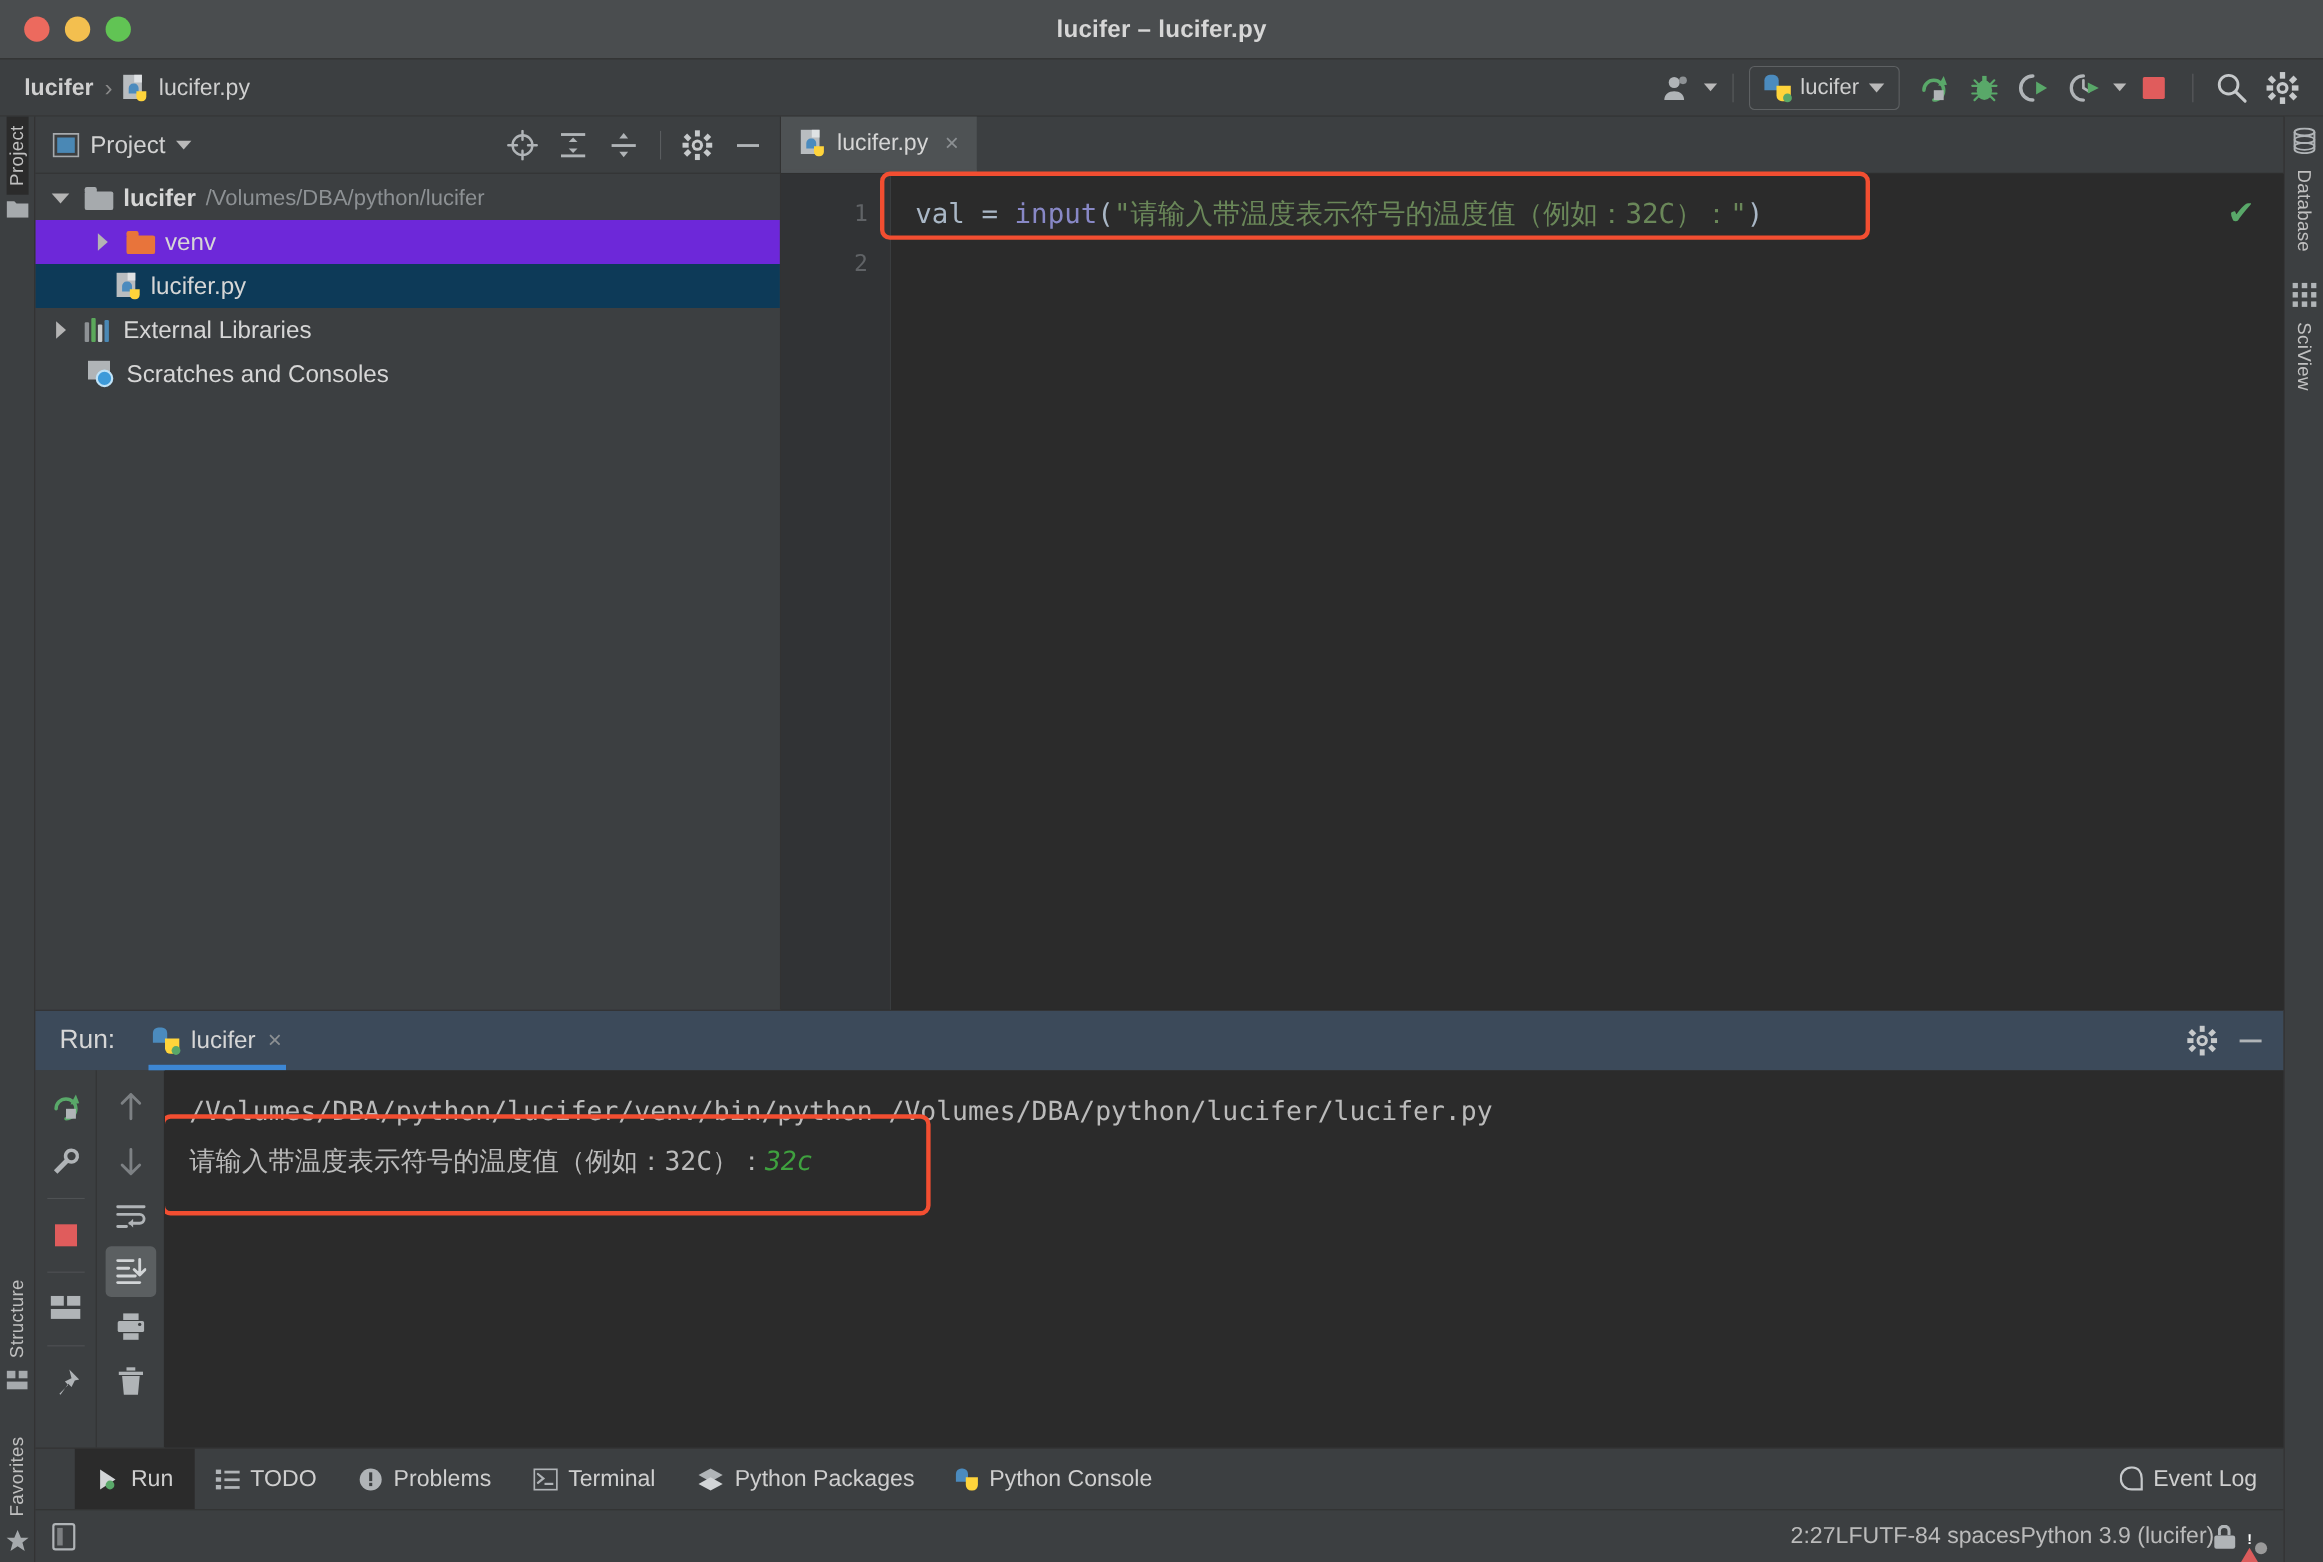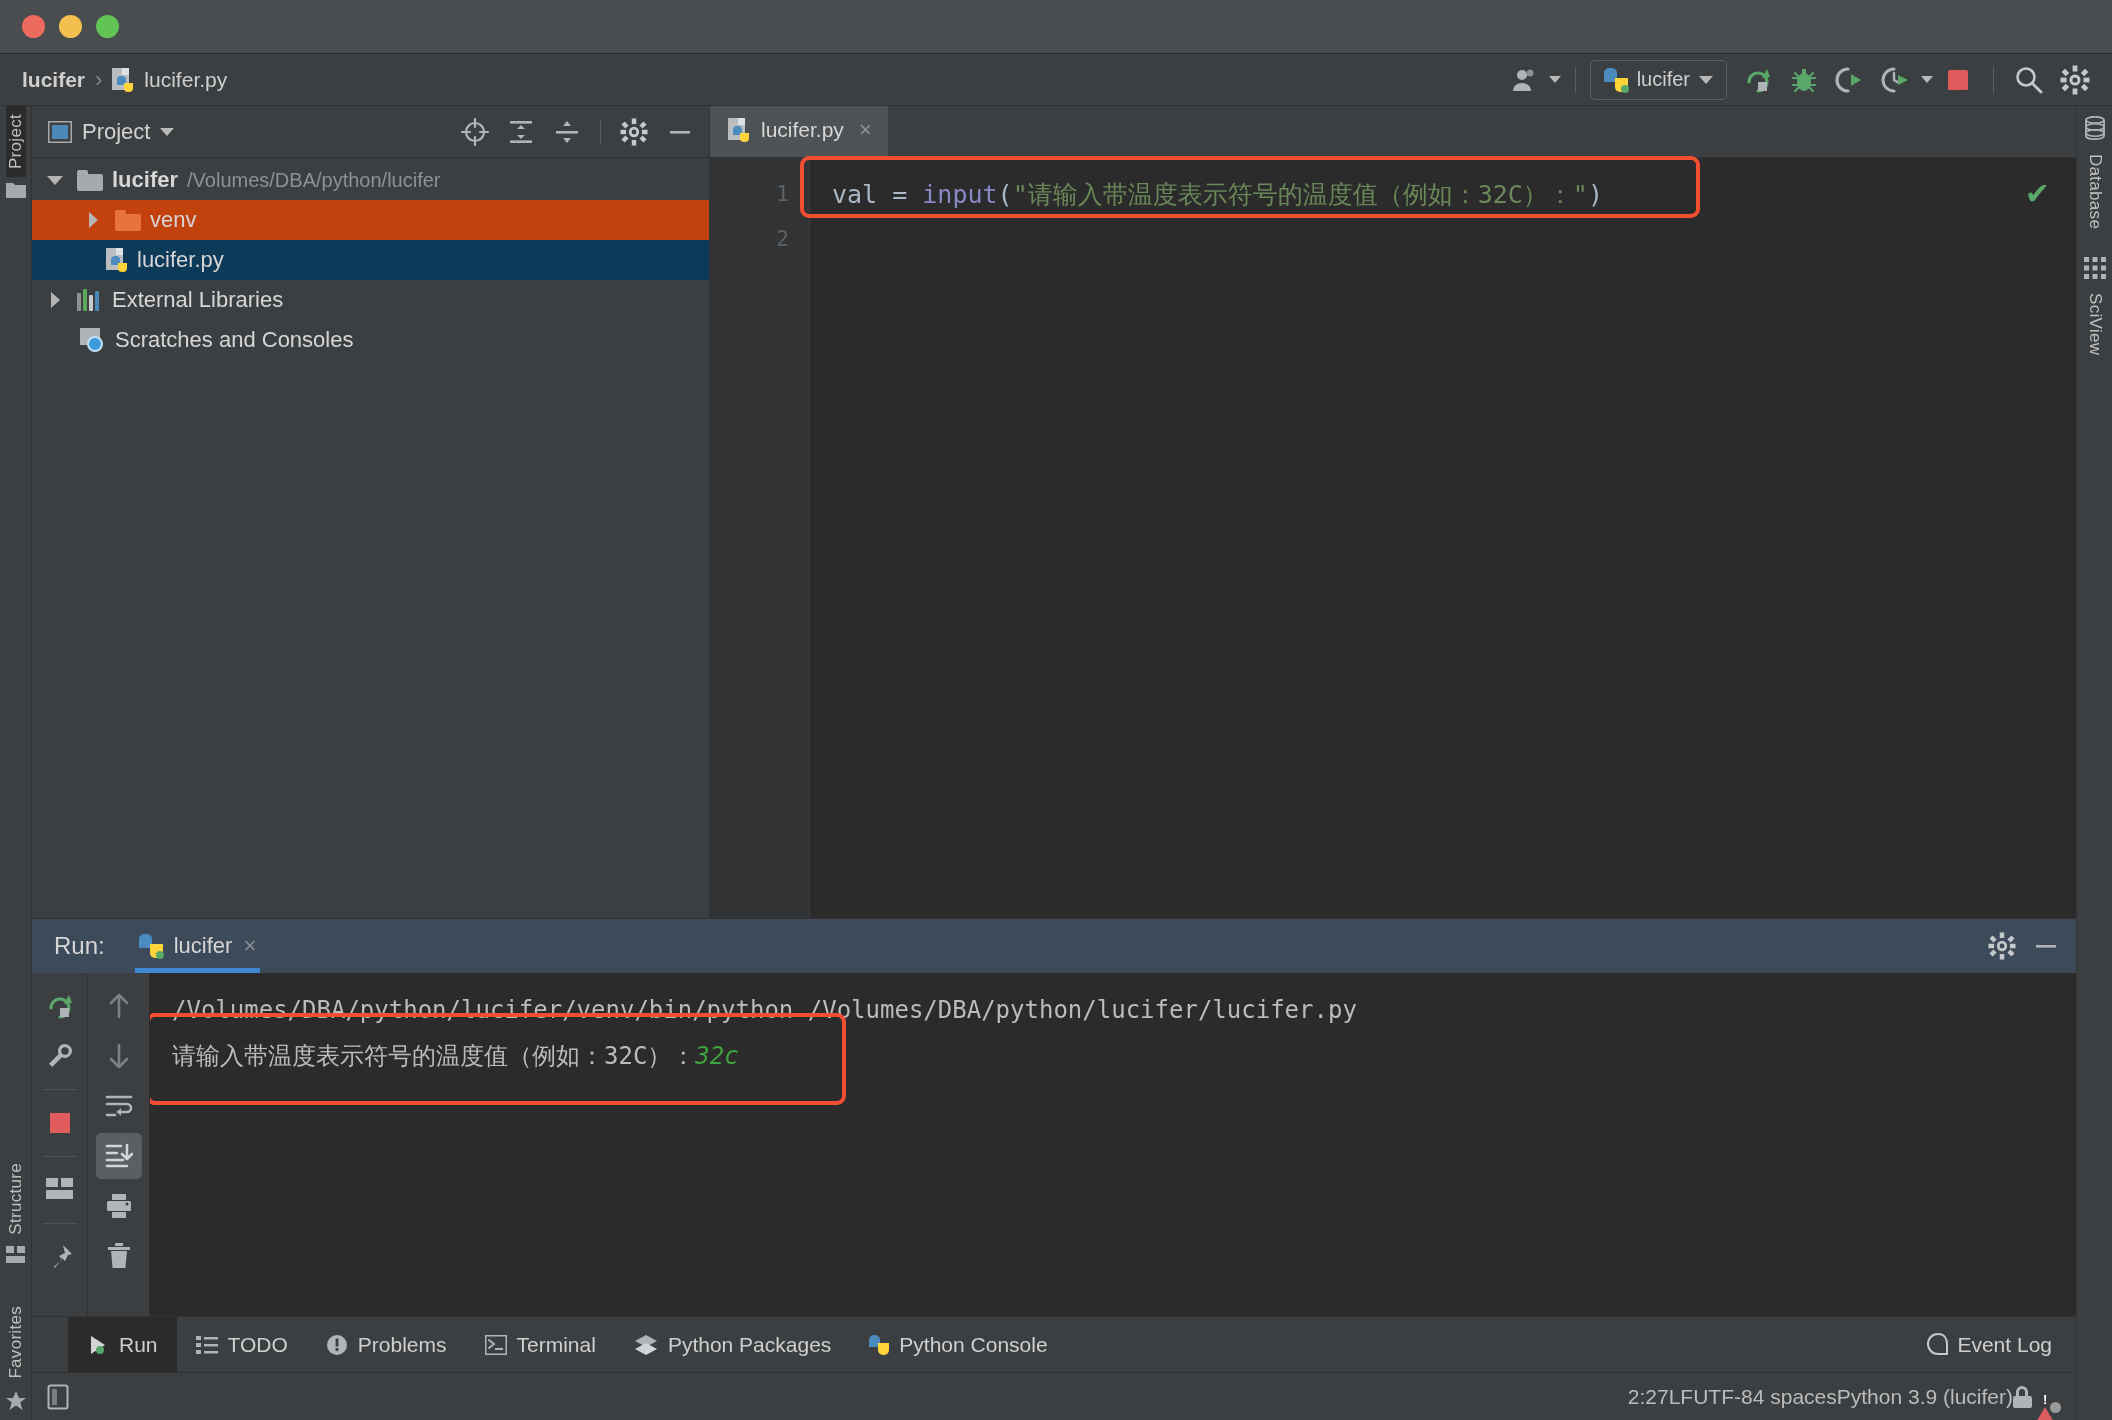"lucifer – lucifer.py" div.title-text { html: none -> <div>lucifer – lucifer.py</div> }
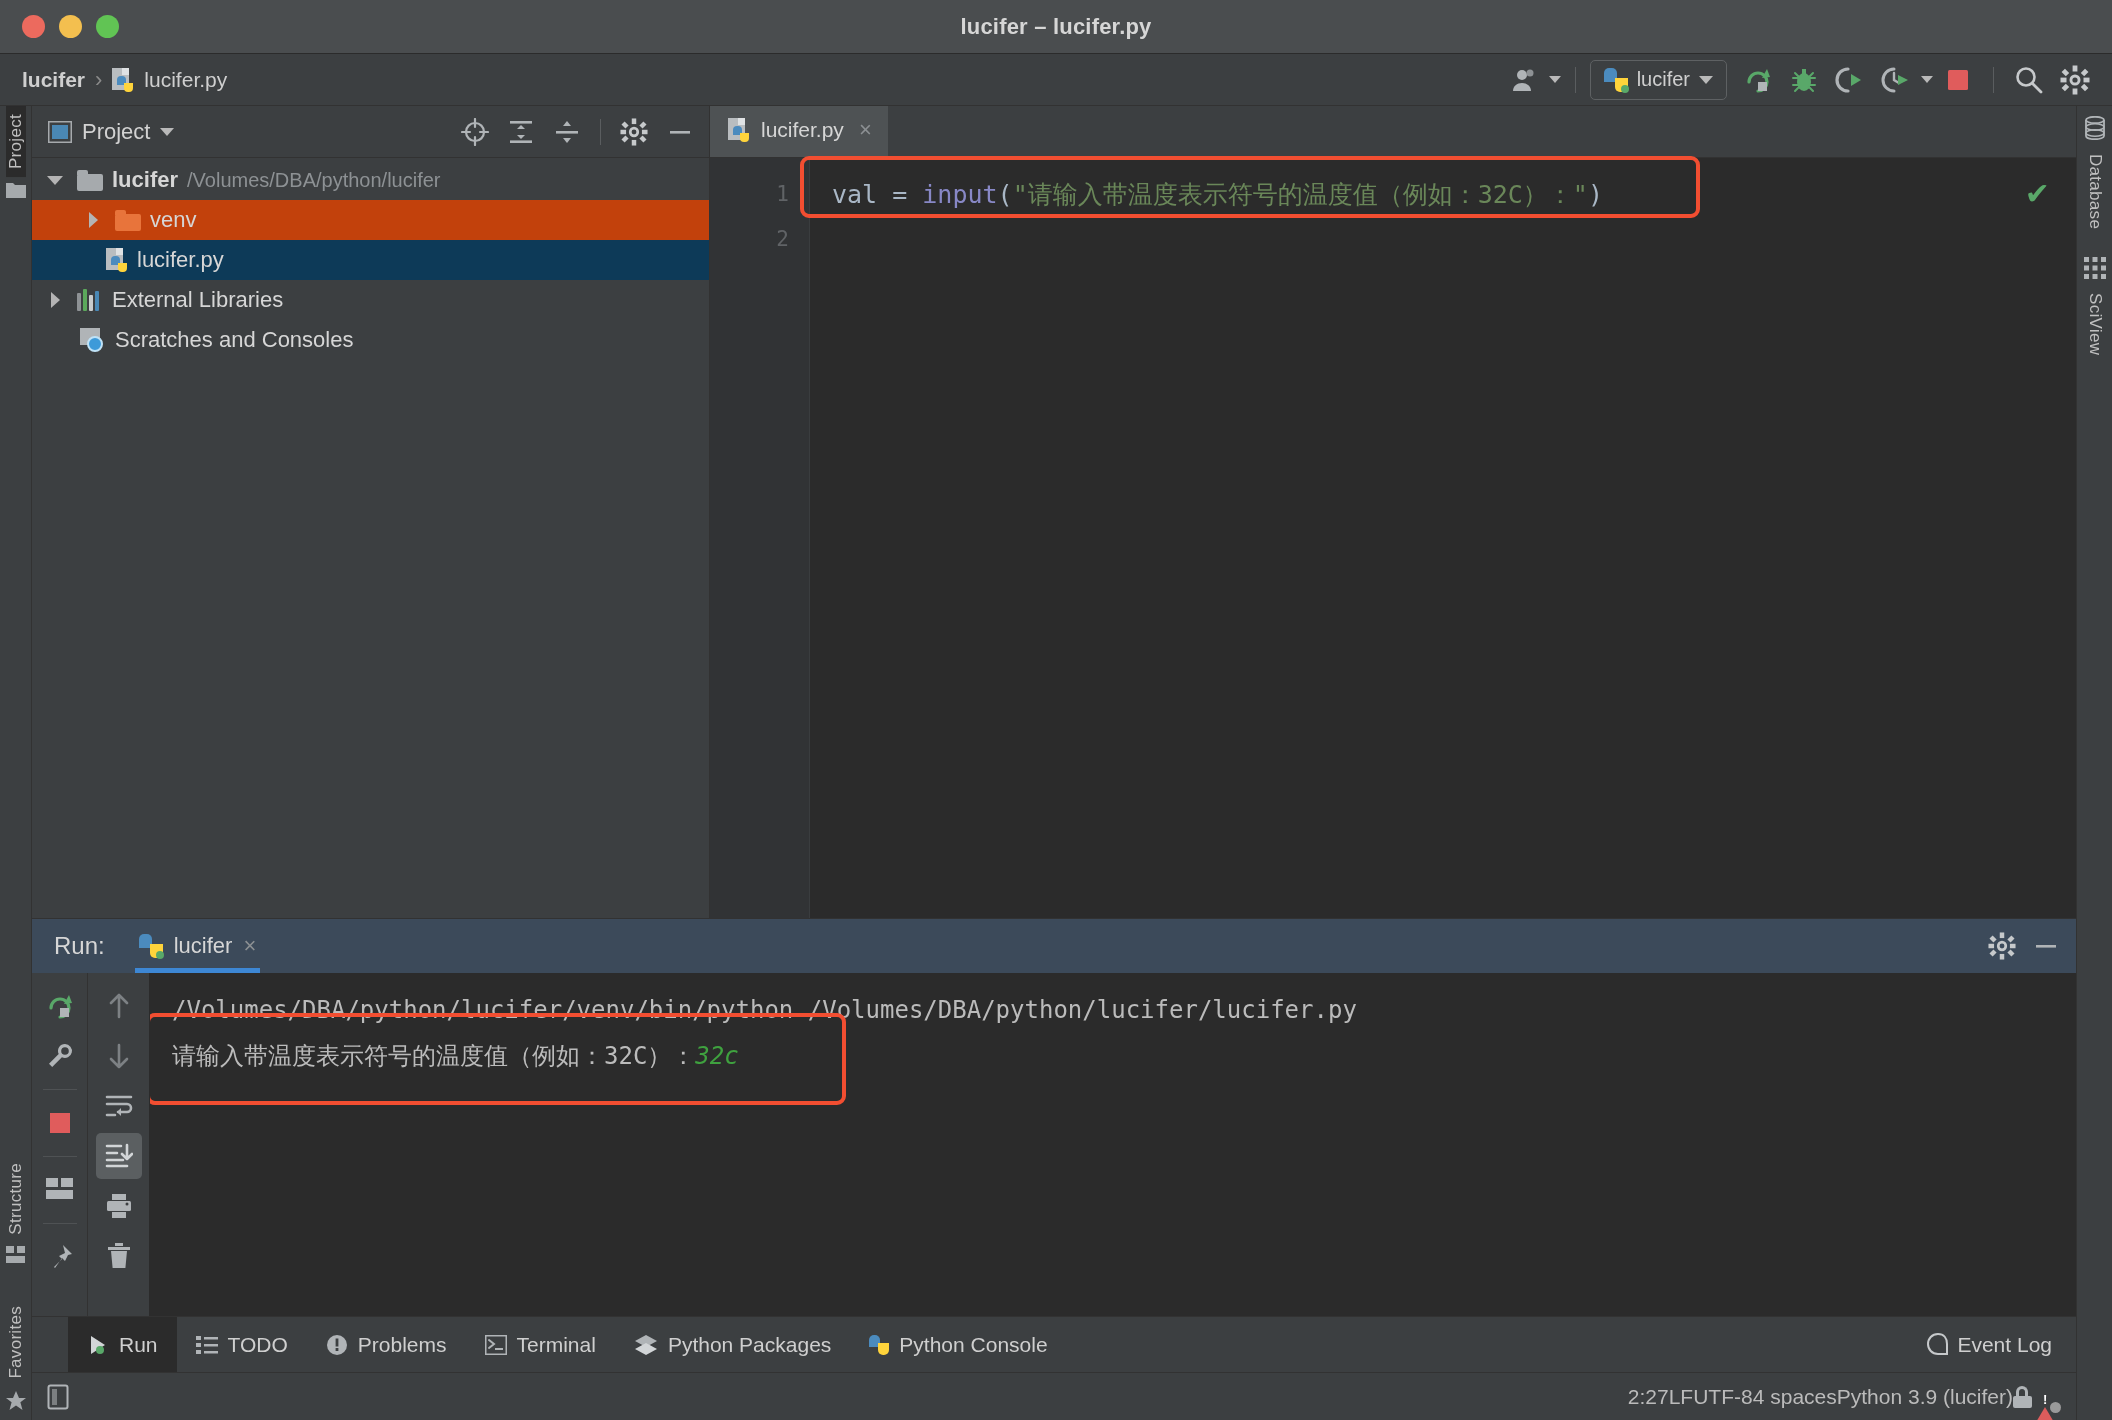"venv" .tr-row.sel-olive { background: #c2410c -> #6d28d9 }
